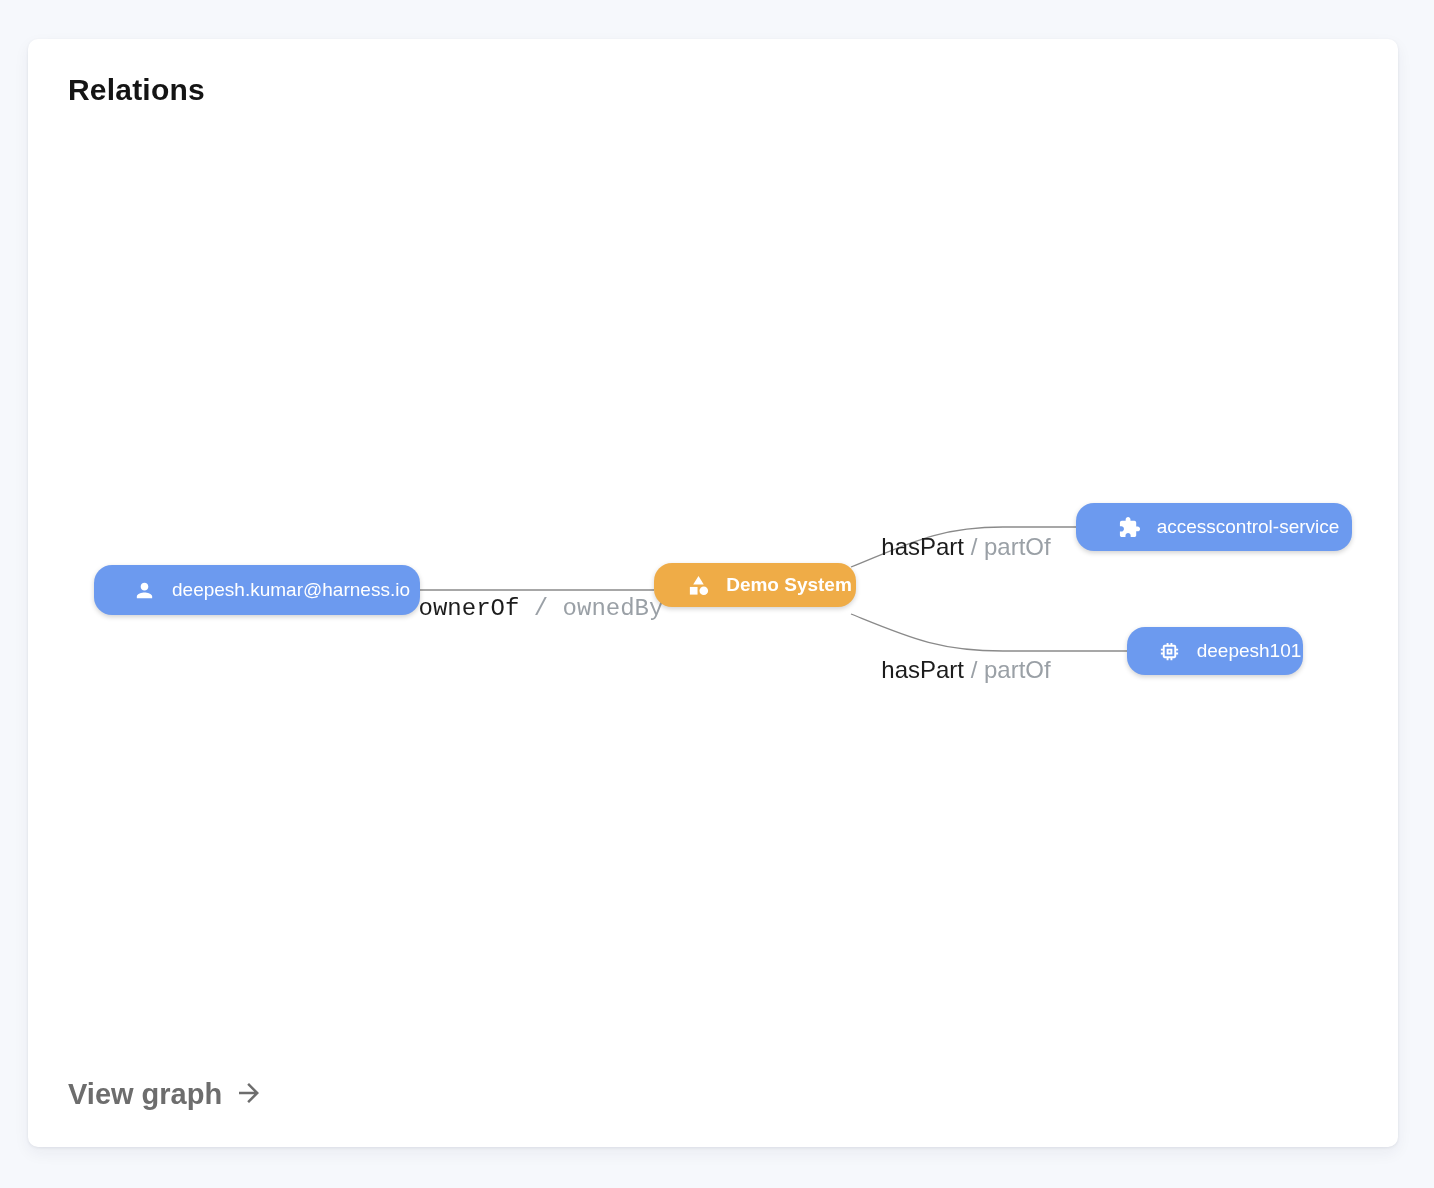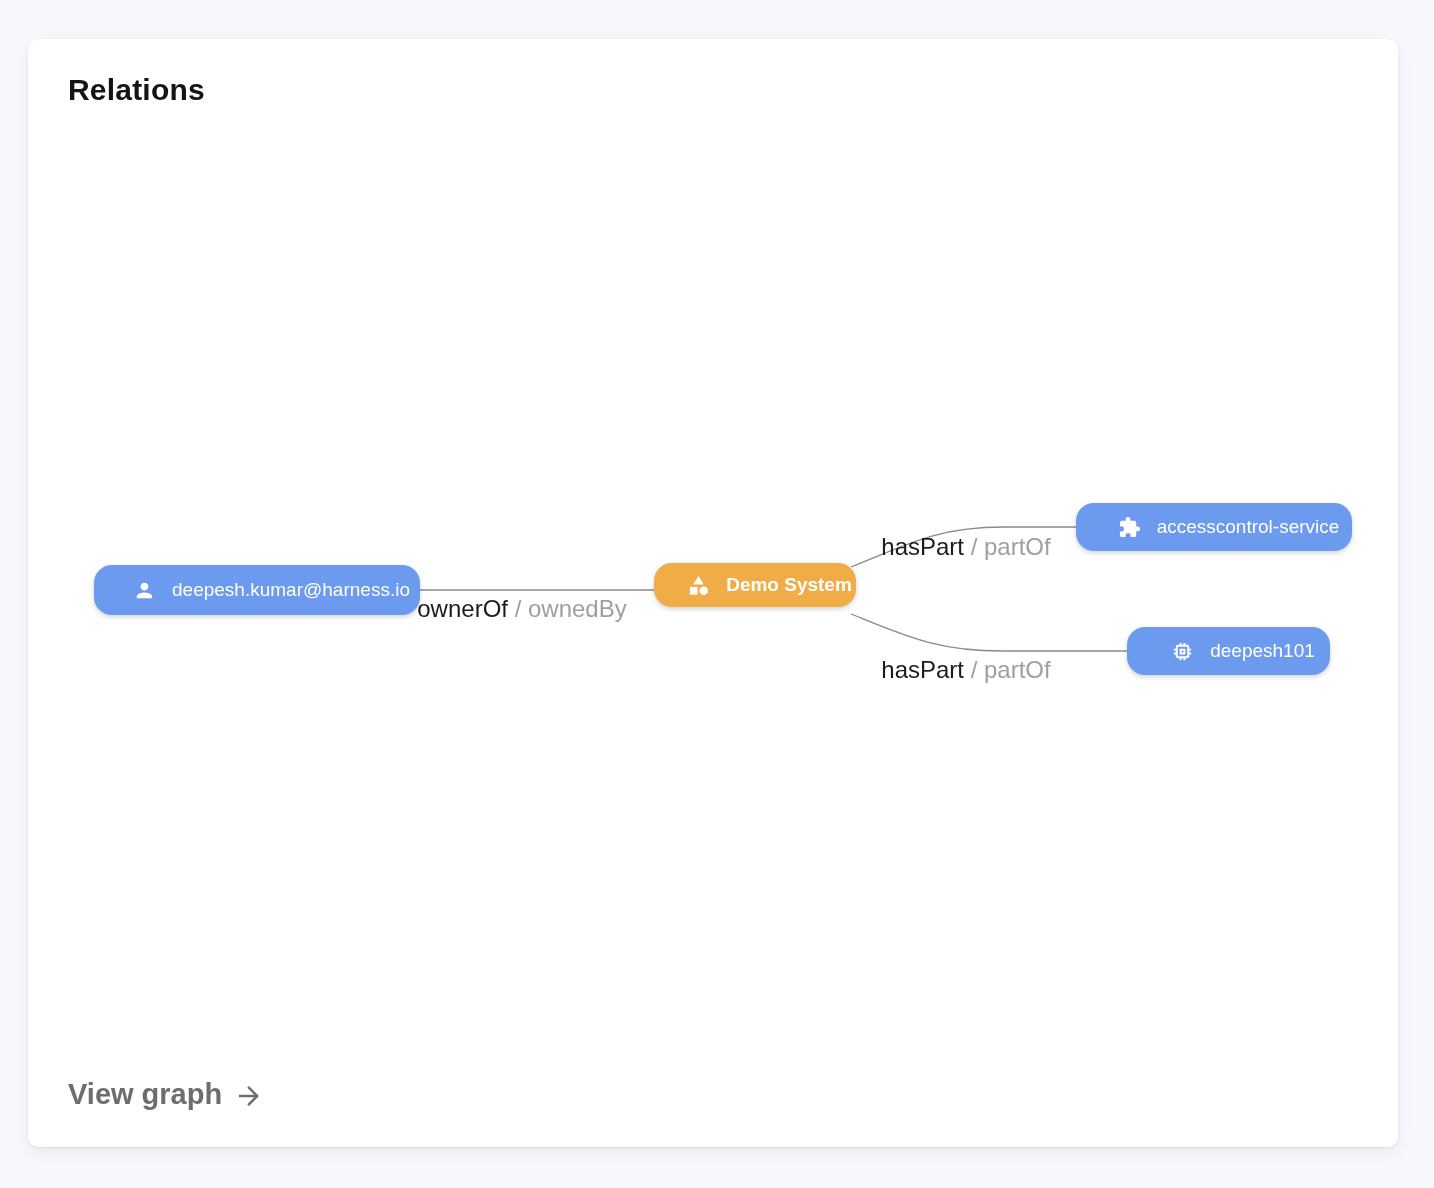"ownerOf / ownedBy" .label-owner { font-family: none -> Liberation Mono, monospace; left: 369px -> 388px }
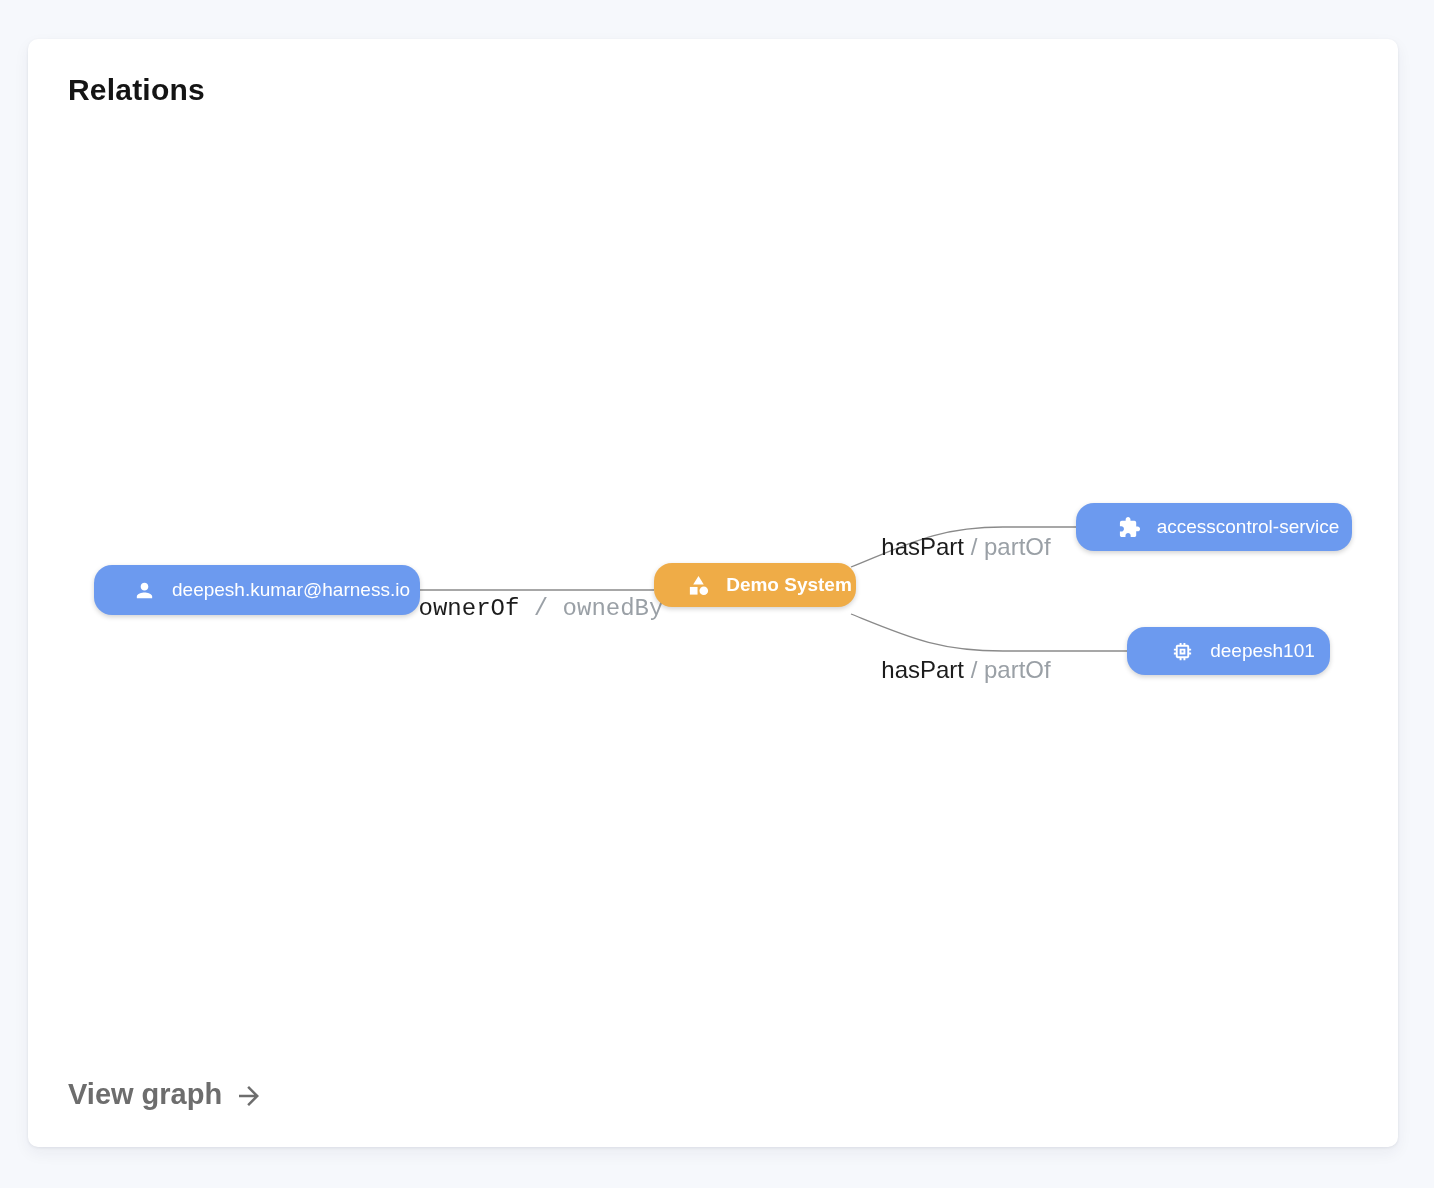"deepesh101" .node-comp { width: 203px -> 176px }
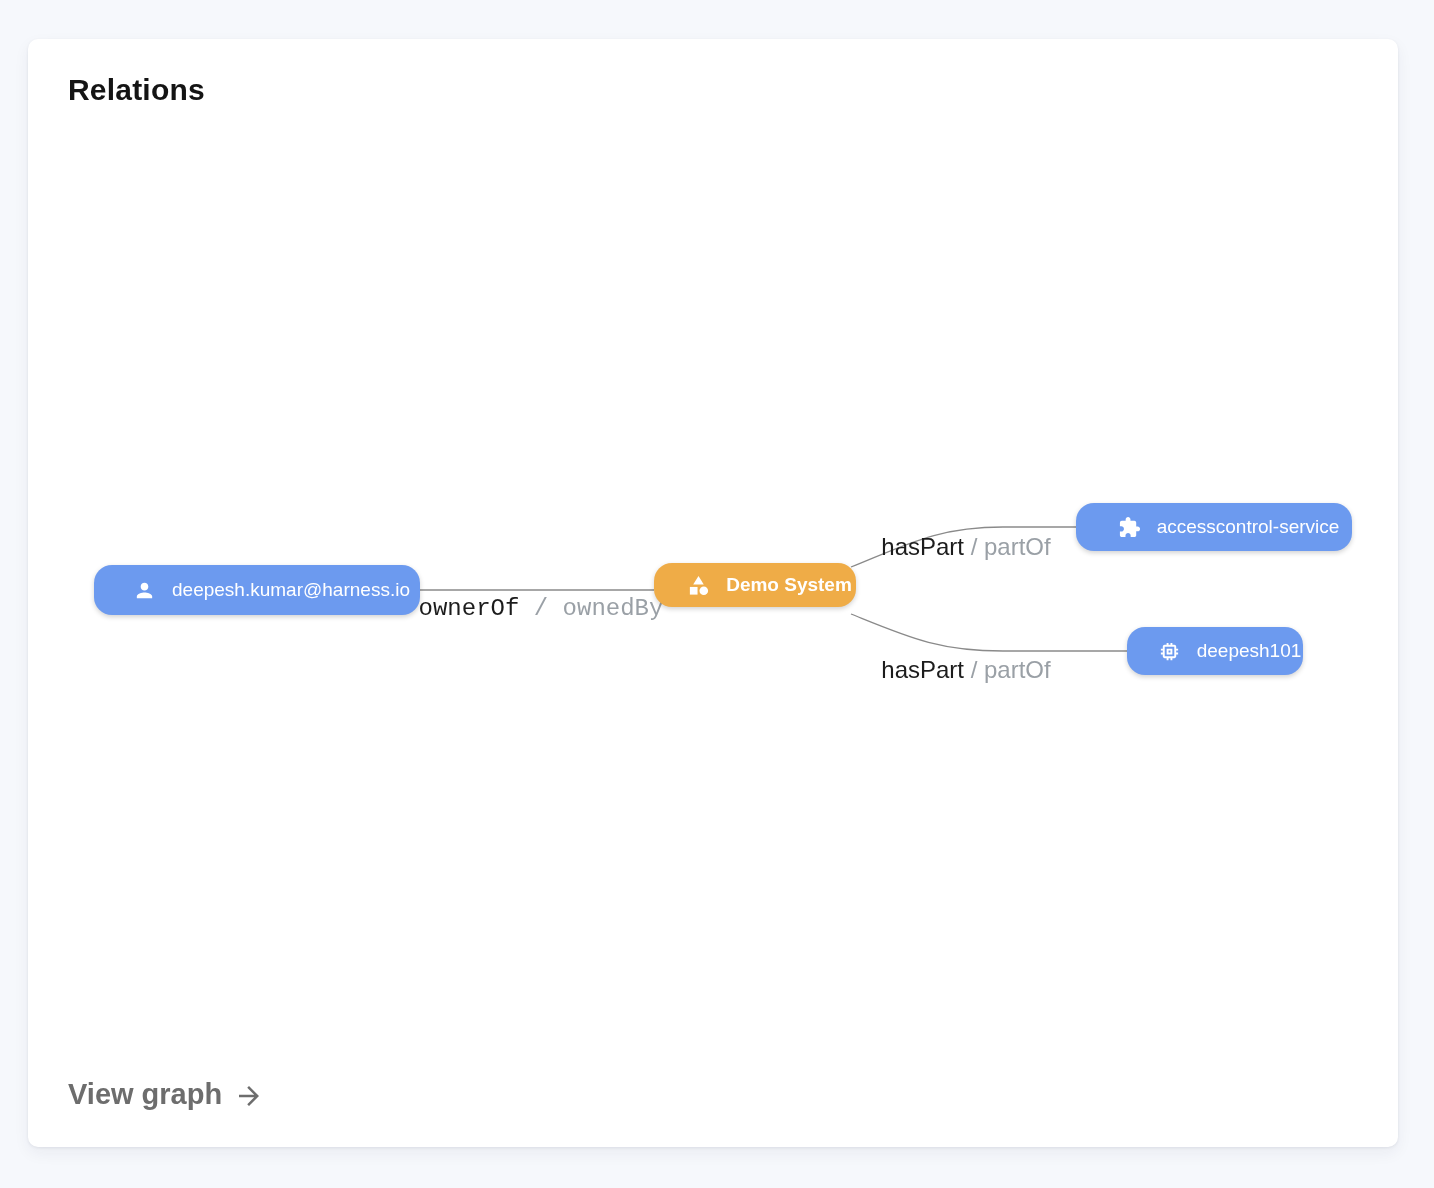"View graph" .view-graph { align-items: flex-end -> flex-start }
